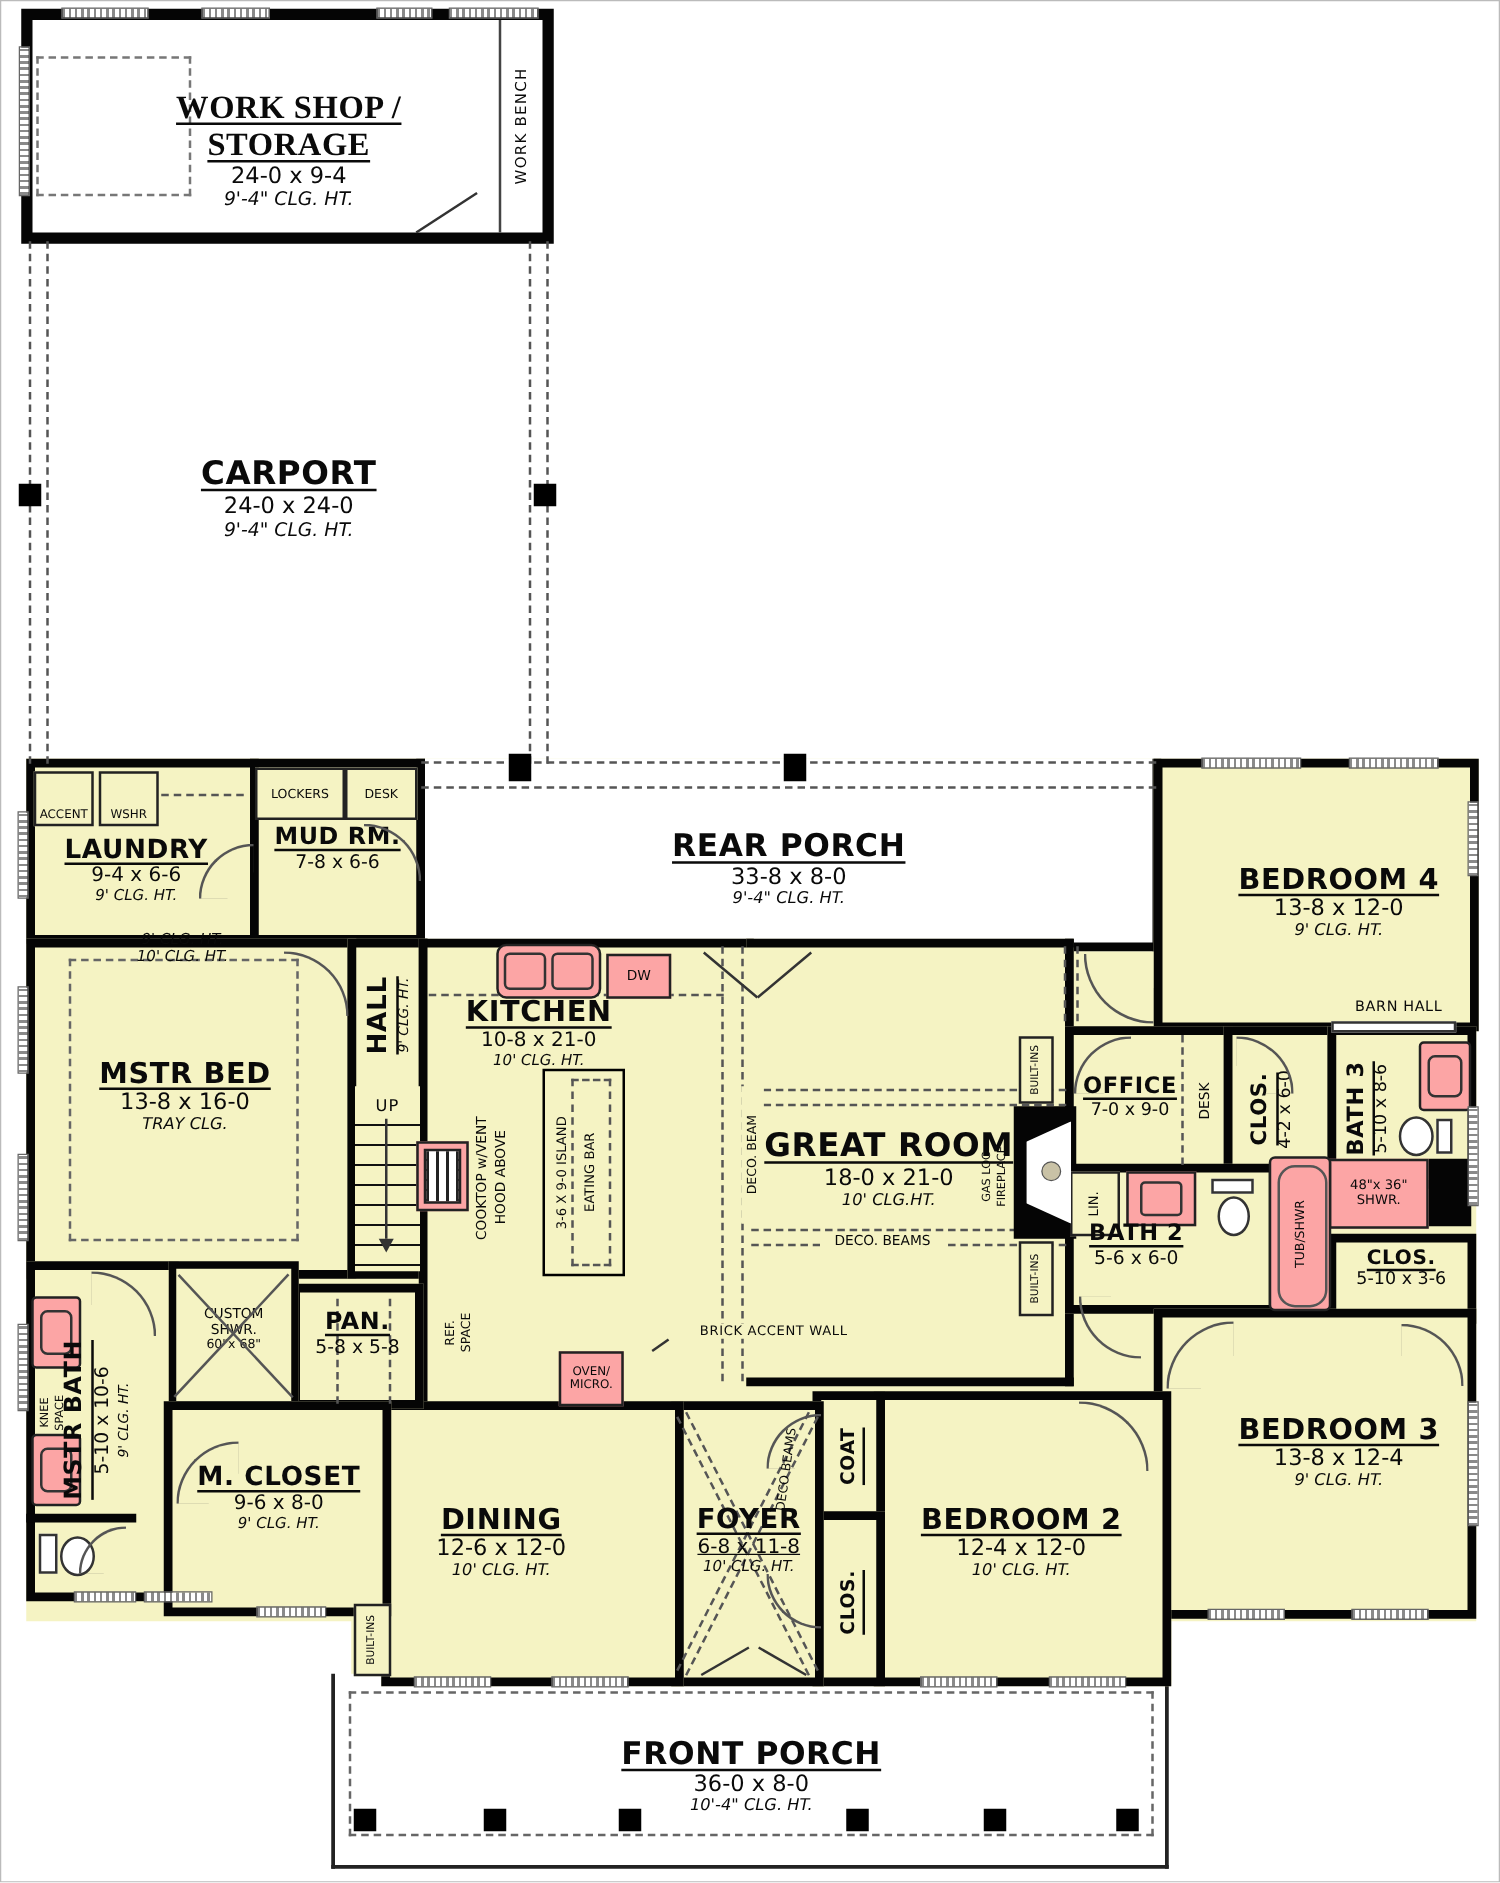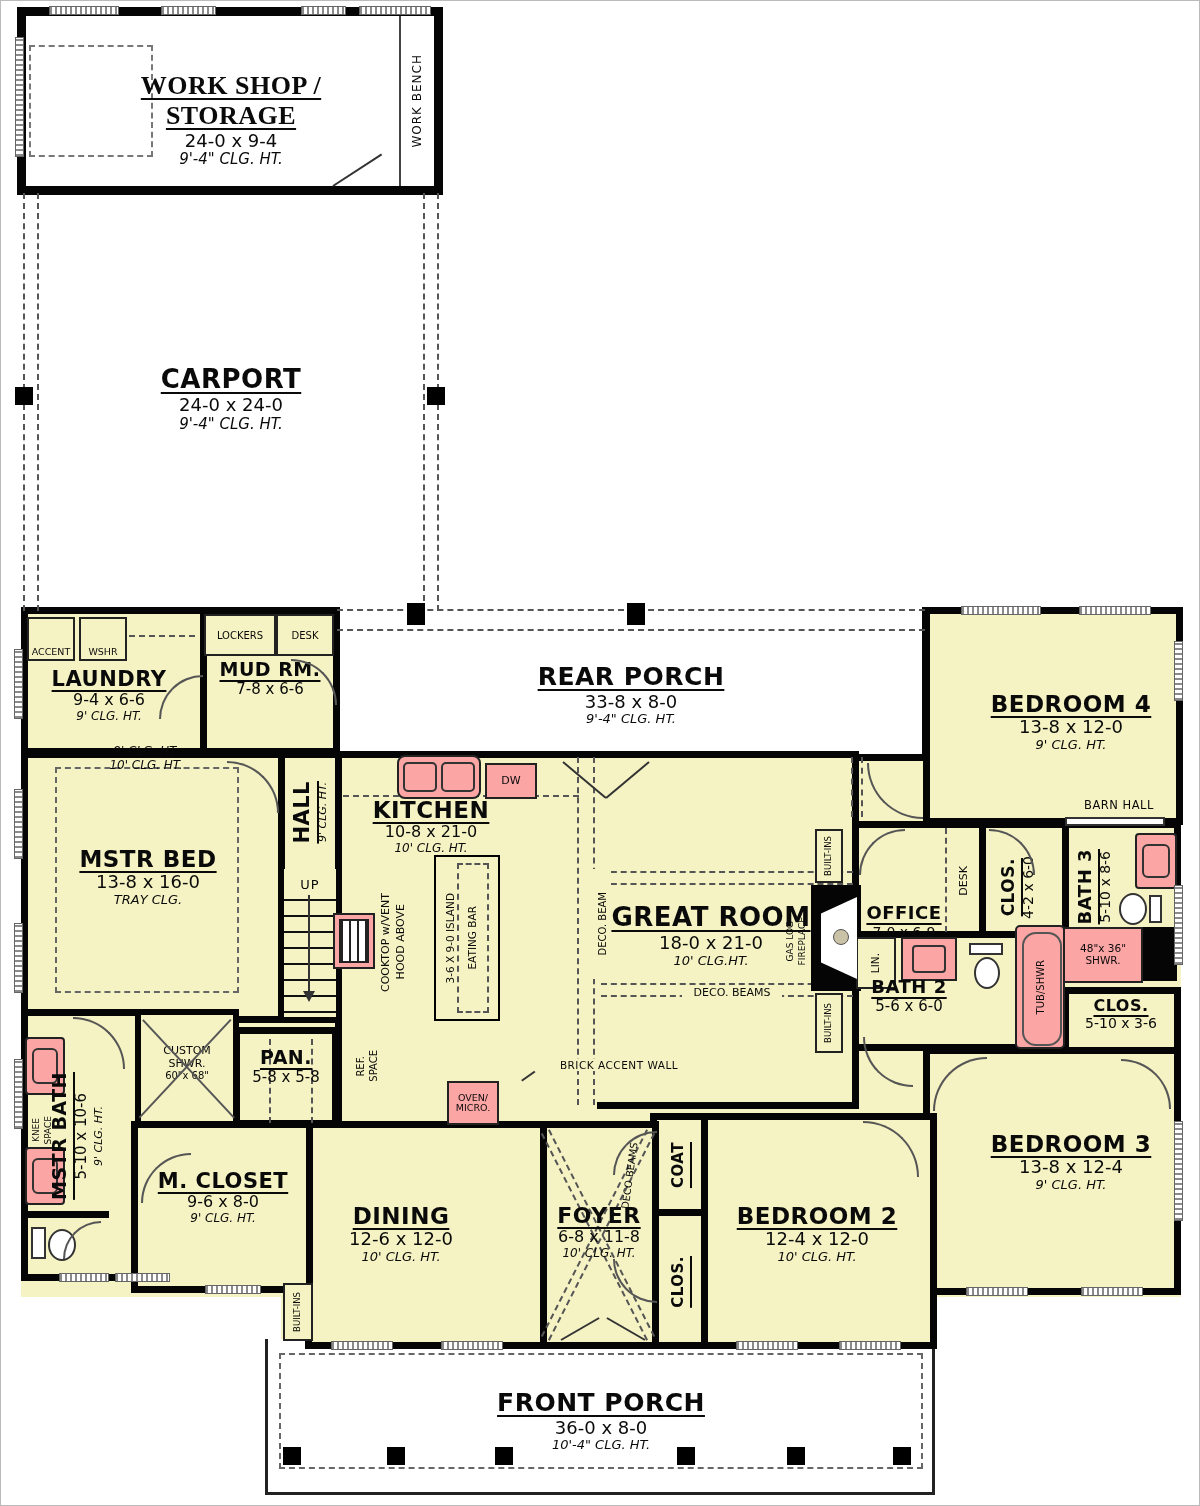"OFFICE" div.t { margin-top: 44px -> none }
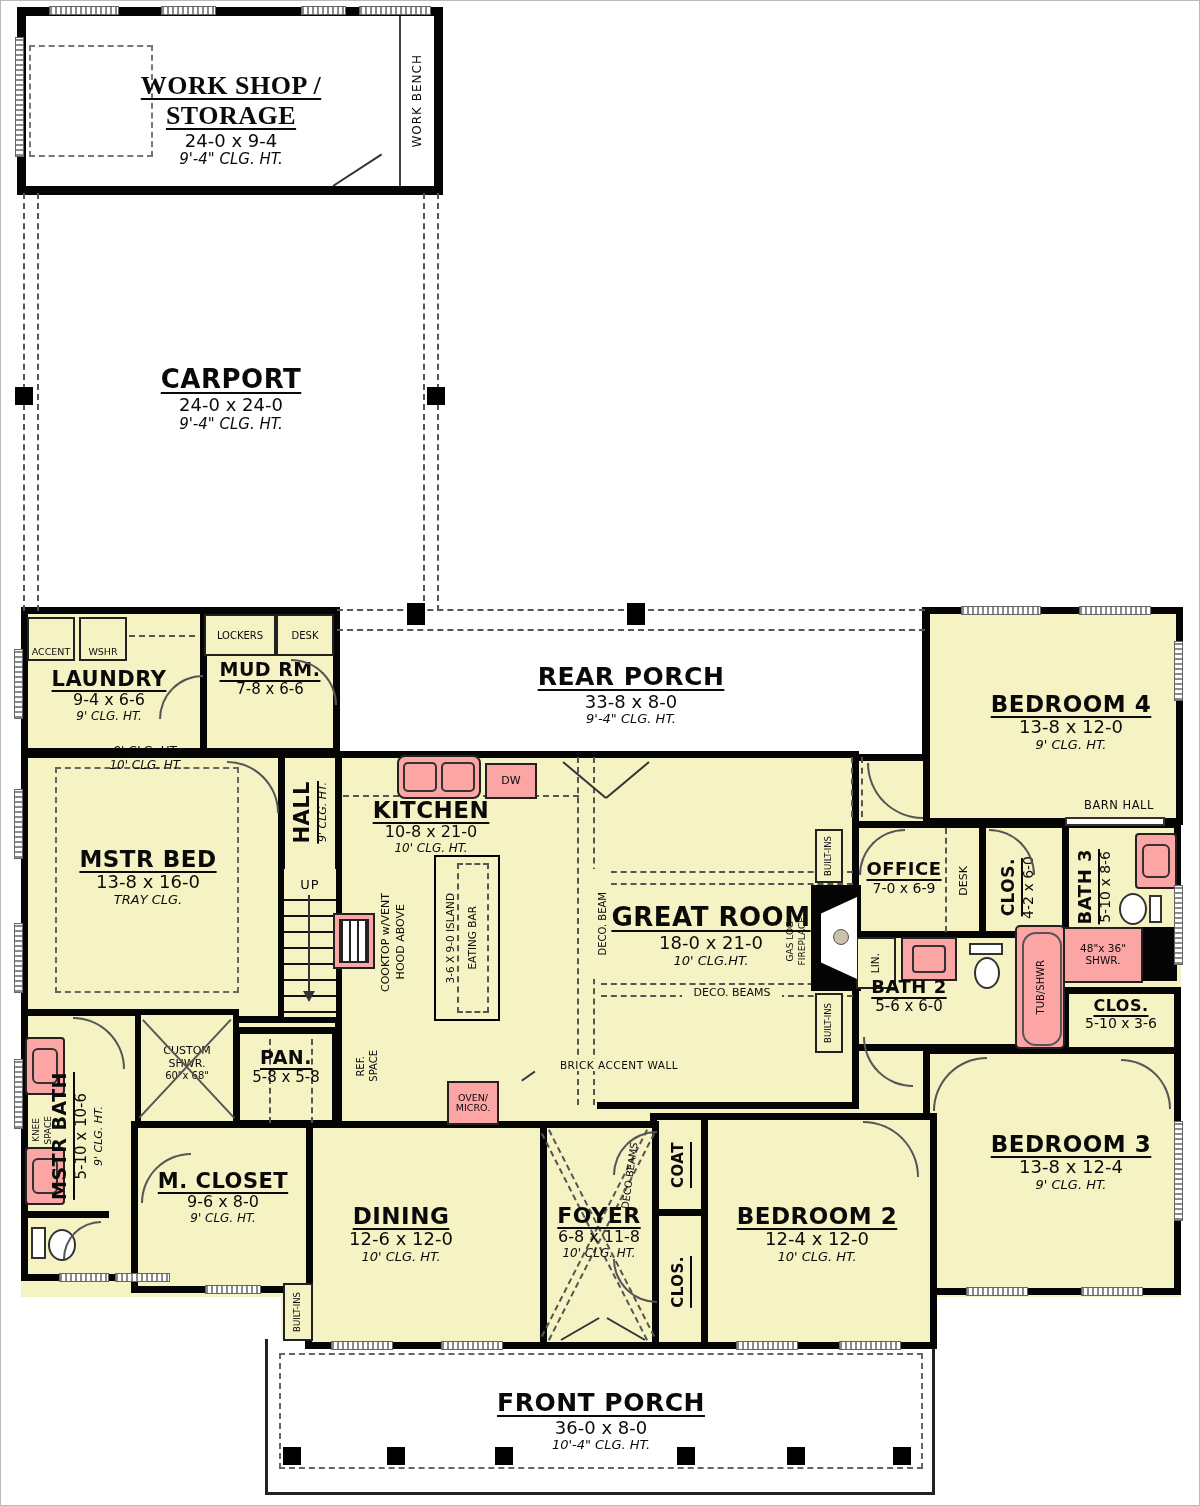"7-0 x 6-9" div.d { text: 6-9 -> 9-0 }
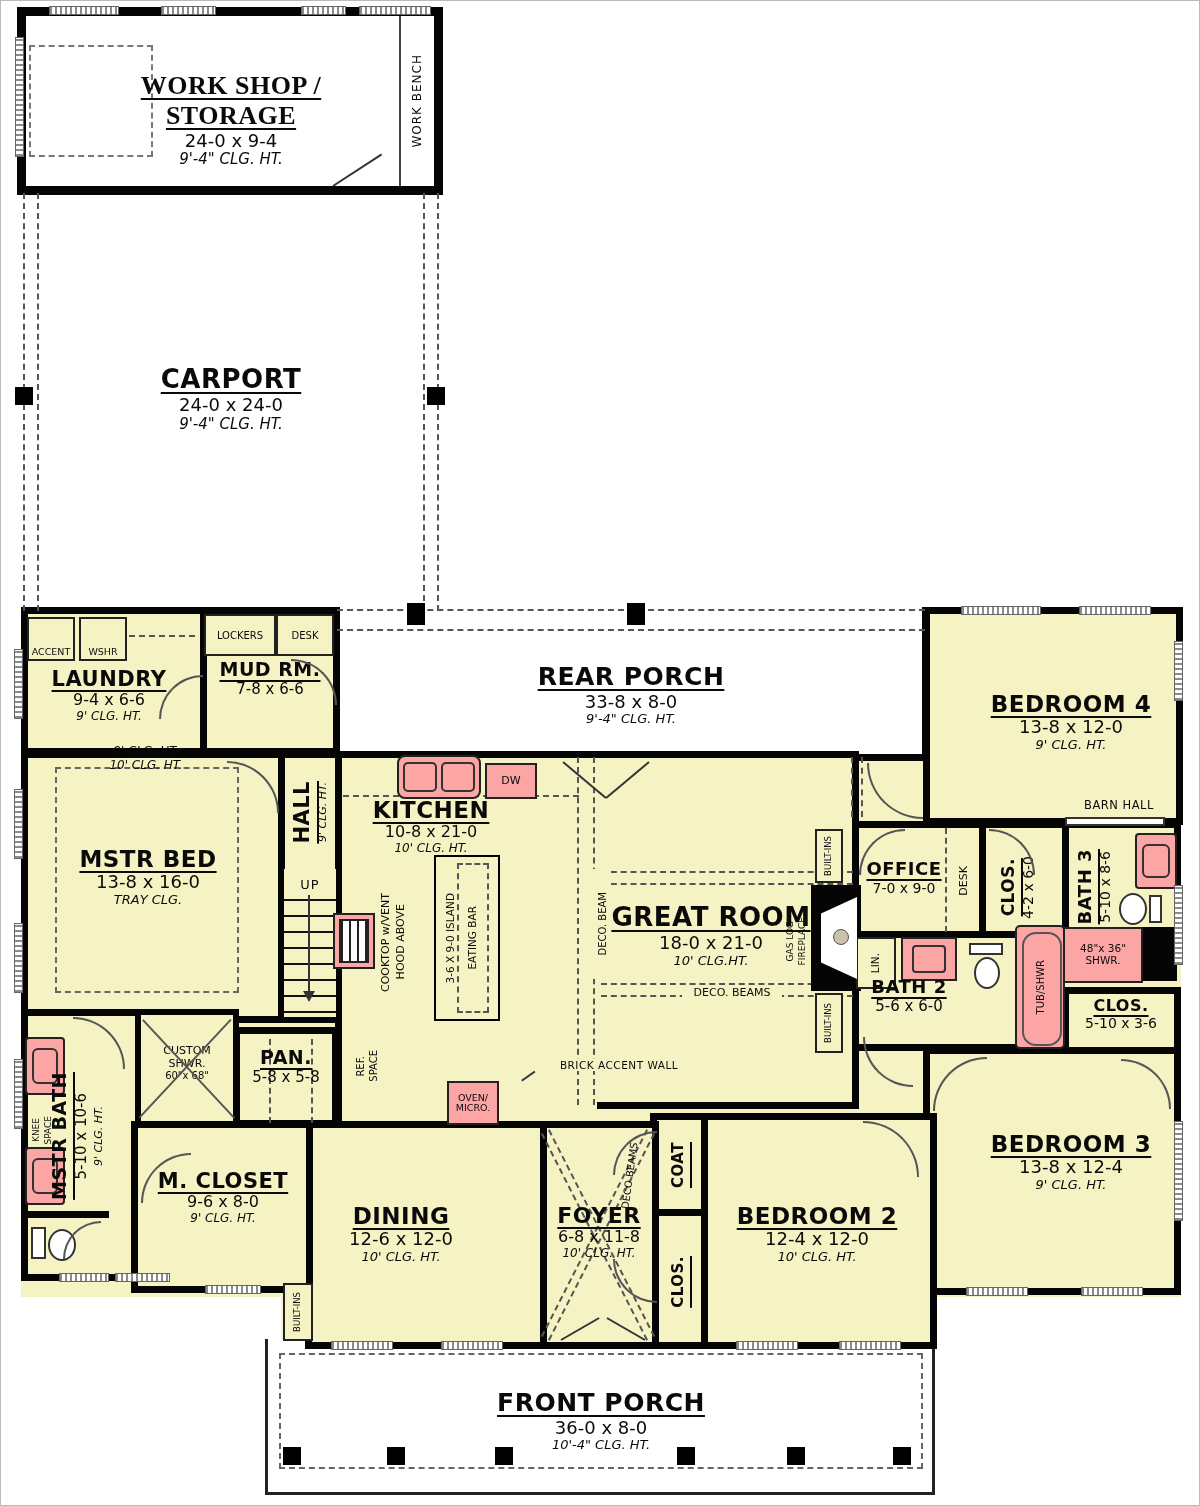"DECO. BEAMS" div.lbl { left: 681px -> 655px }
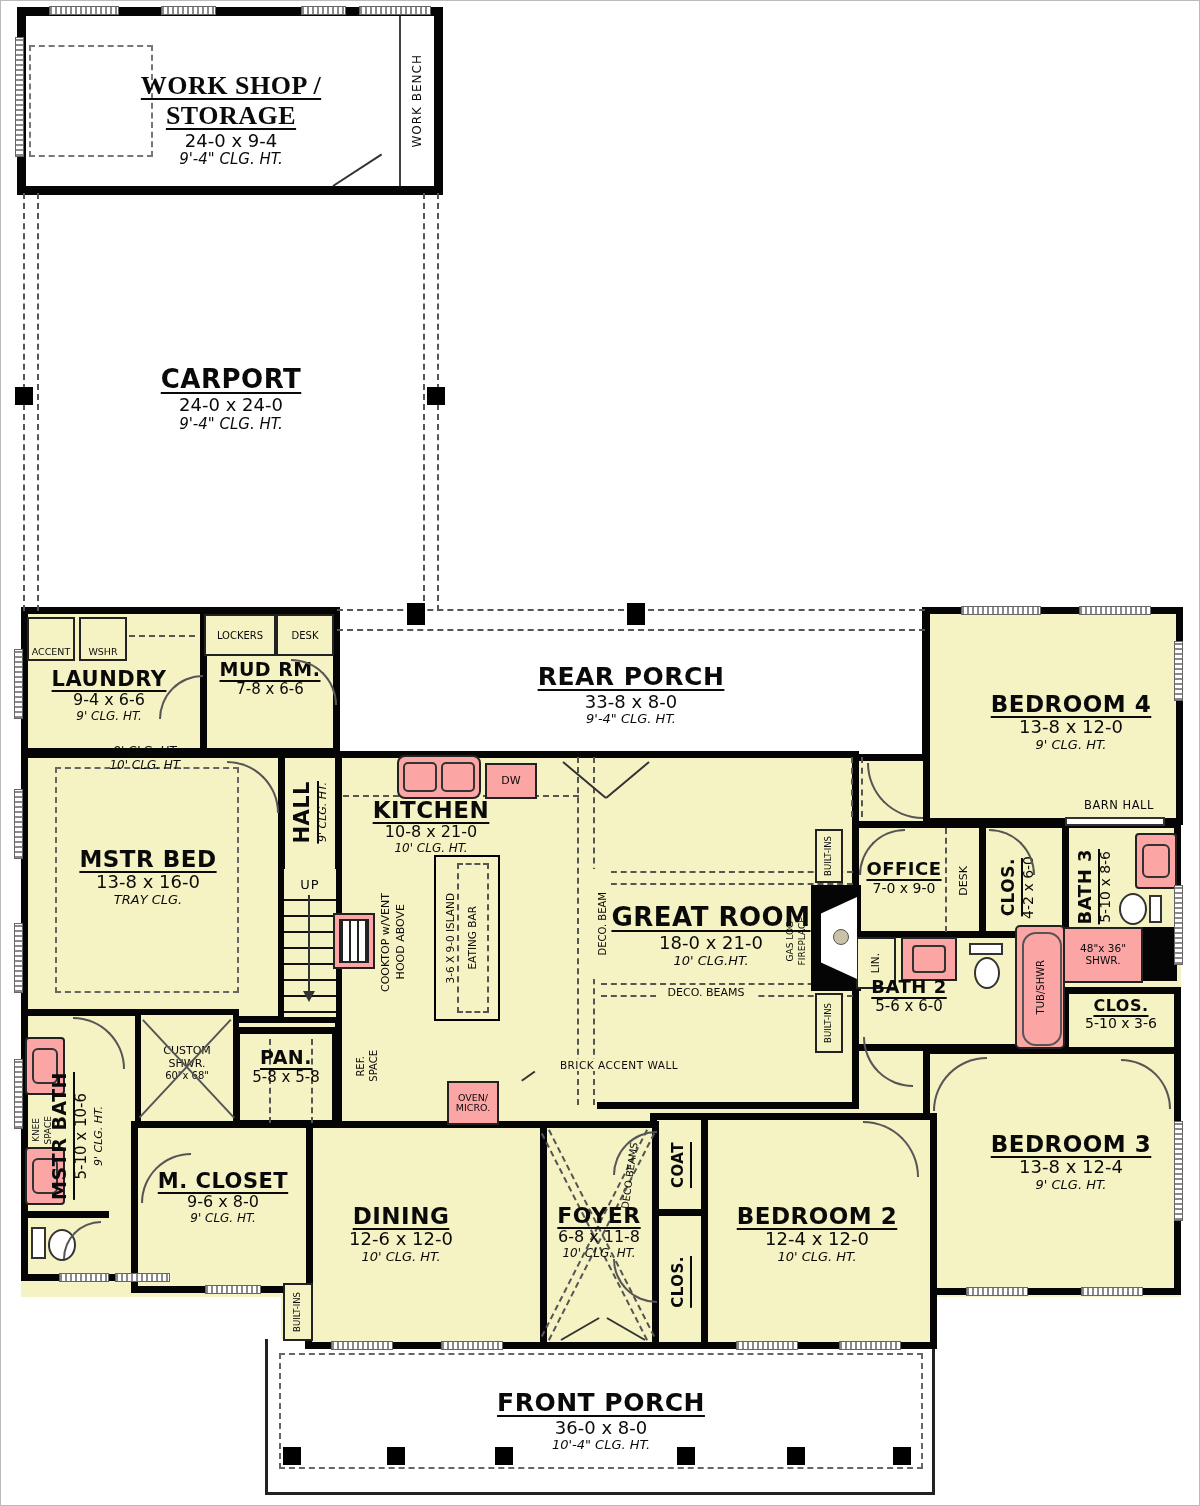"6-8 x 11-8" div.d { text-decoration: none -> underline }
